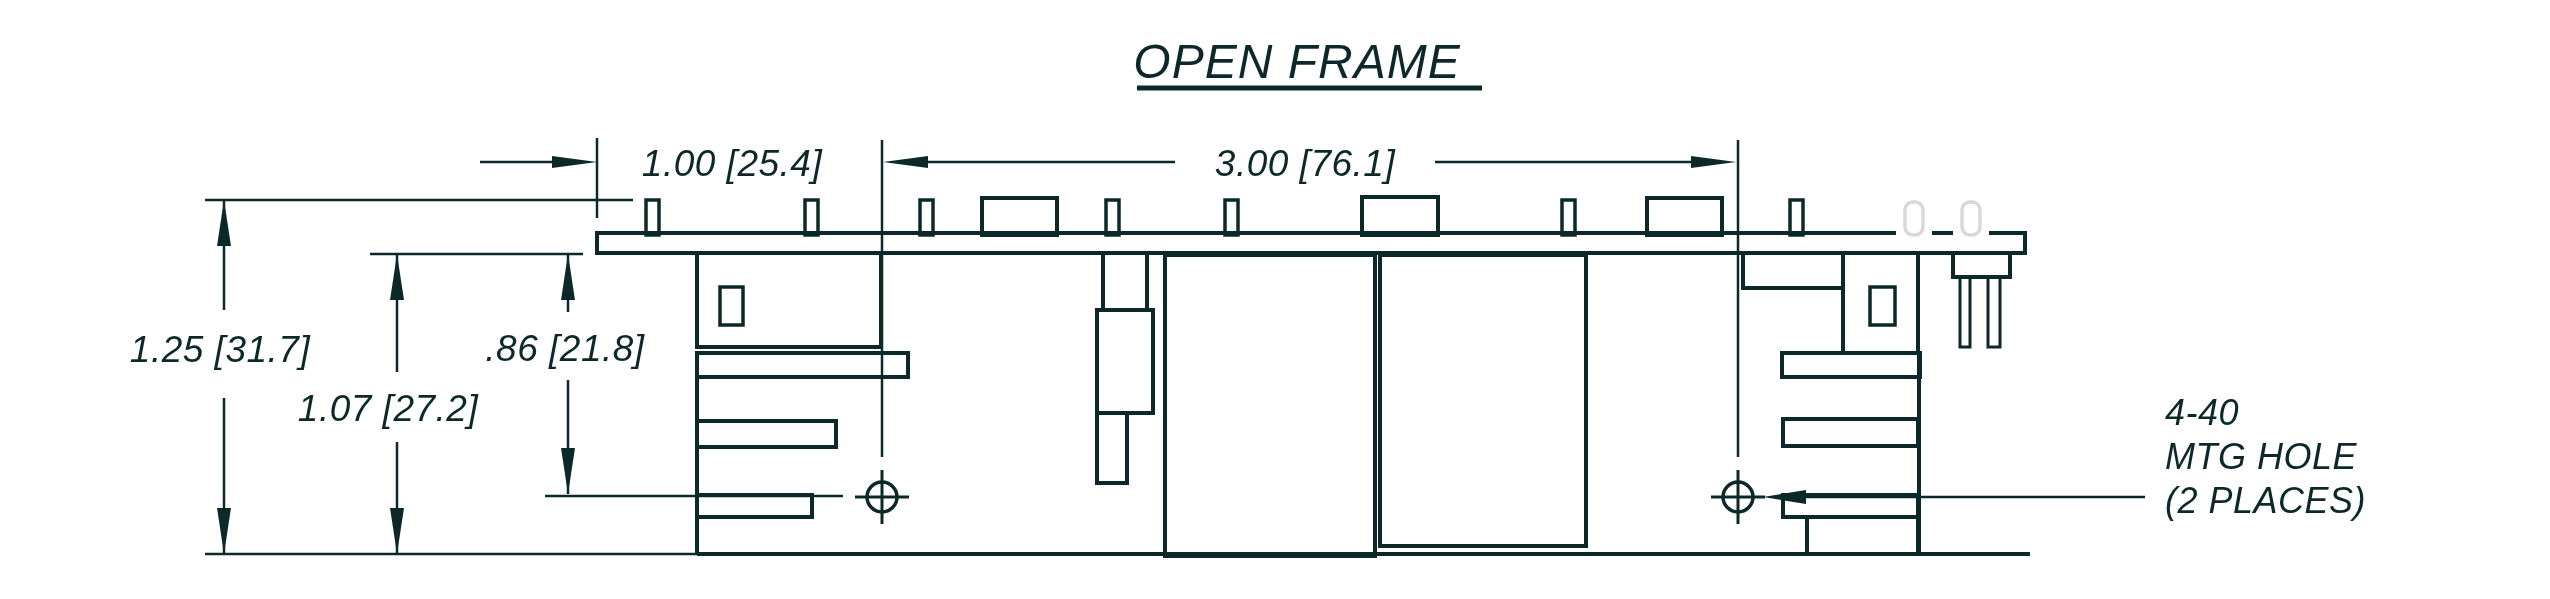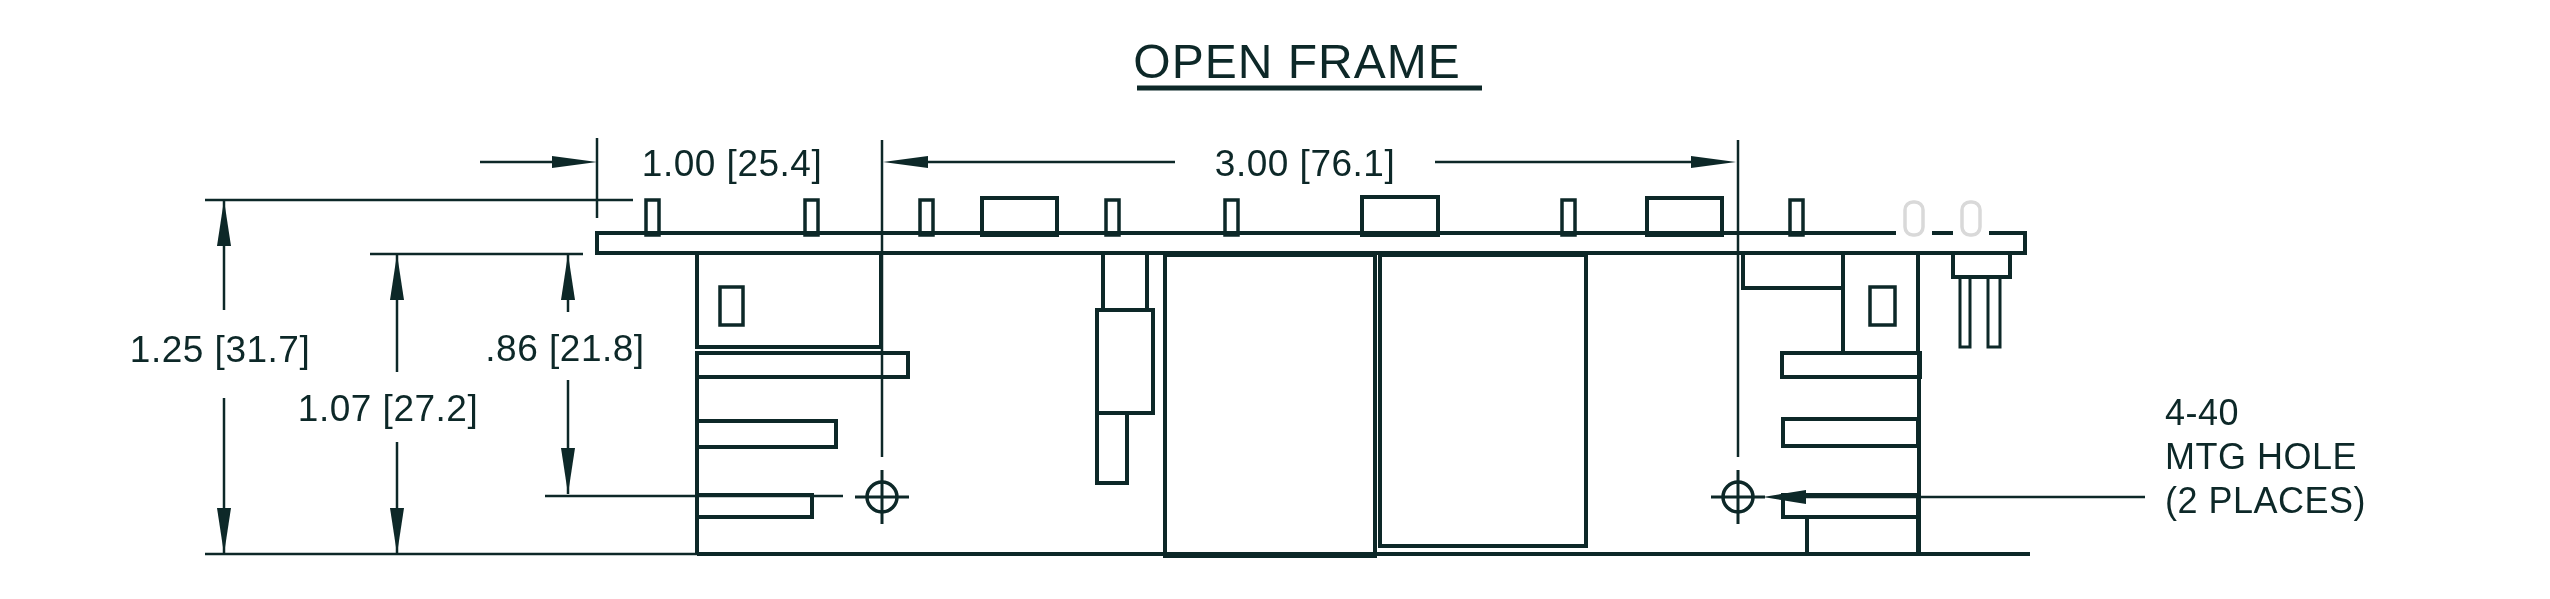"OPEN FRAME" .canvas { font-style: none -> italic }
